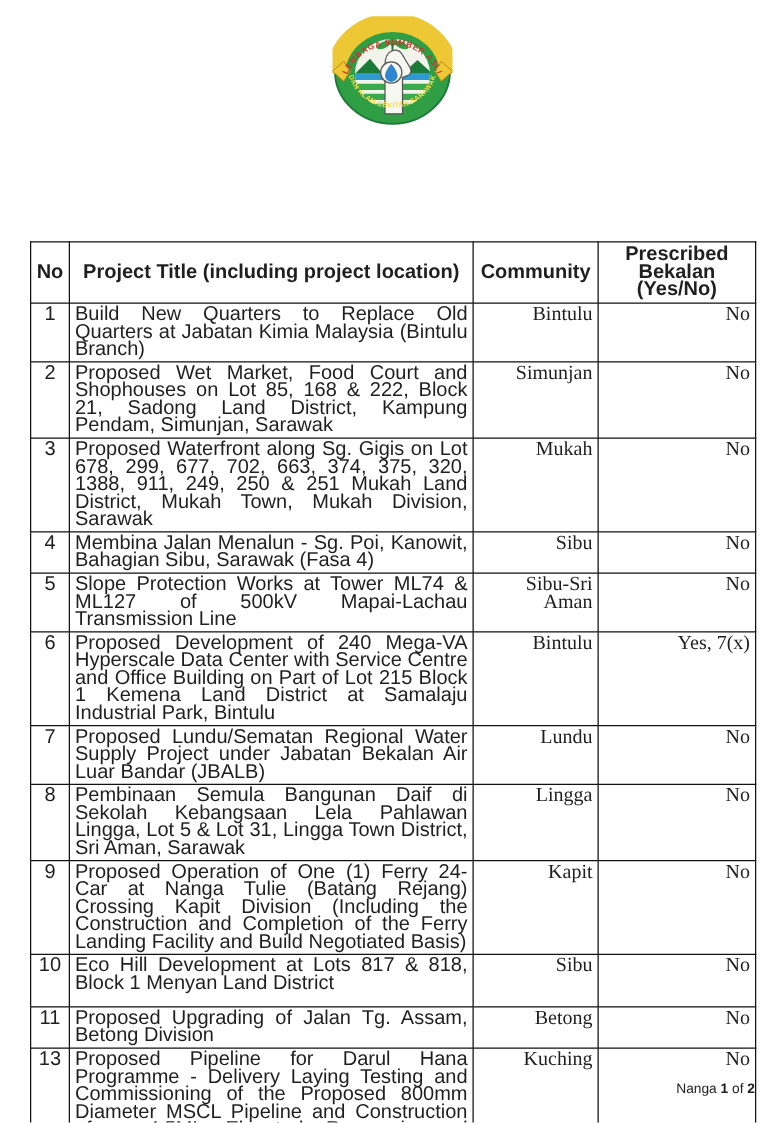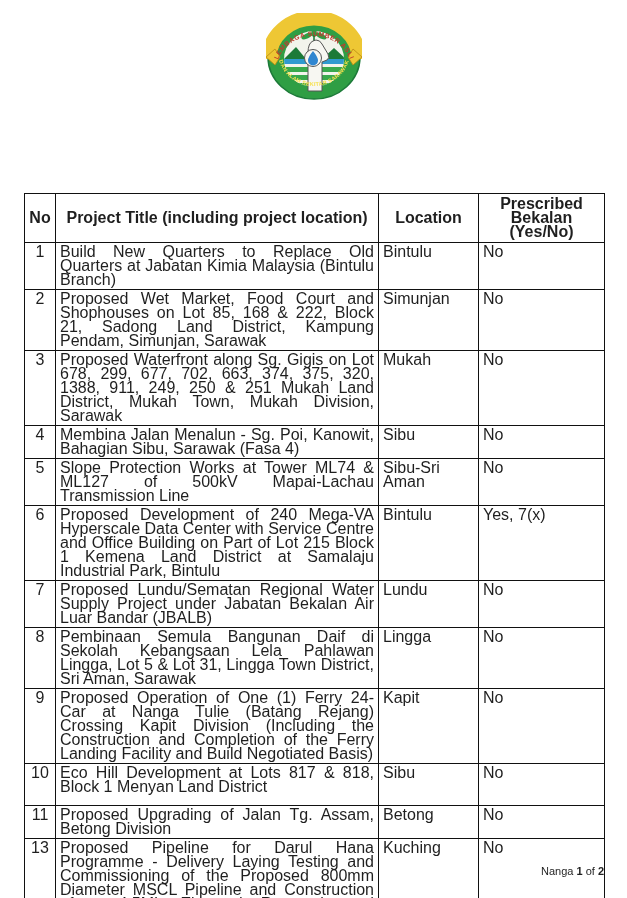"Location" th { text: Location -> Community }
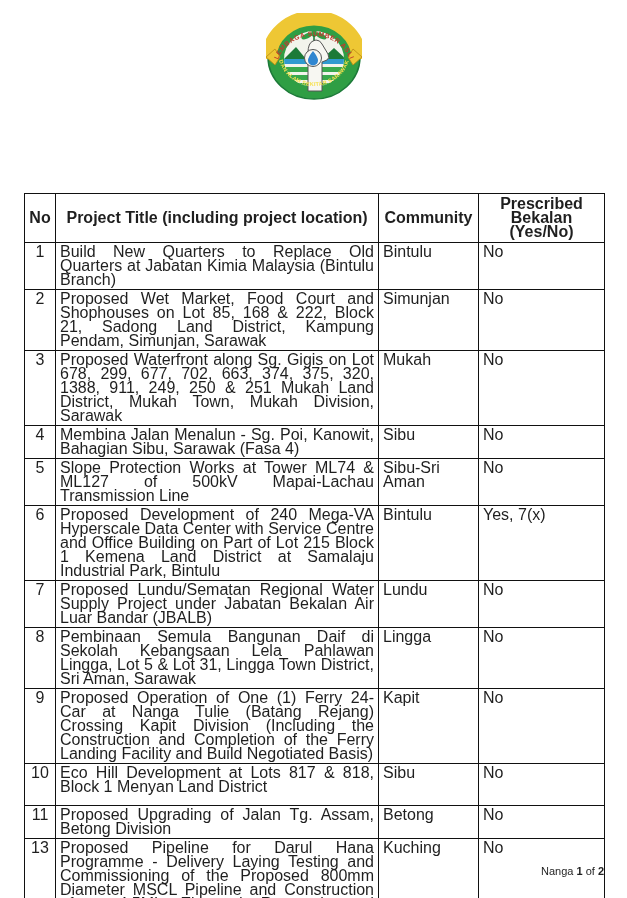"Bintulu" td.cell-loc, td.cell-pa { font-family: none -> Liberation Serif, serif; text-align: left -> right }
